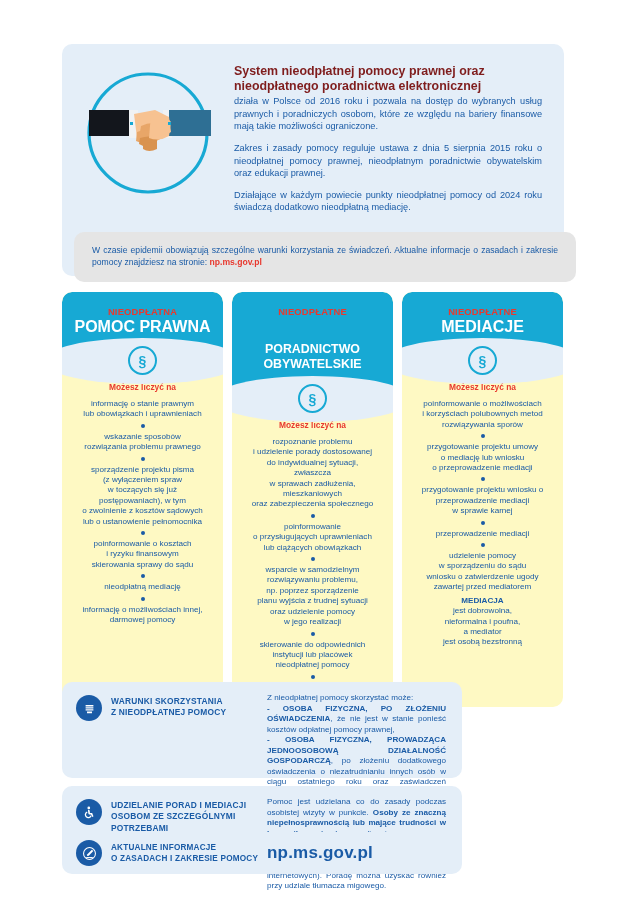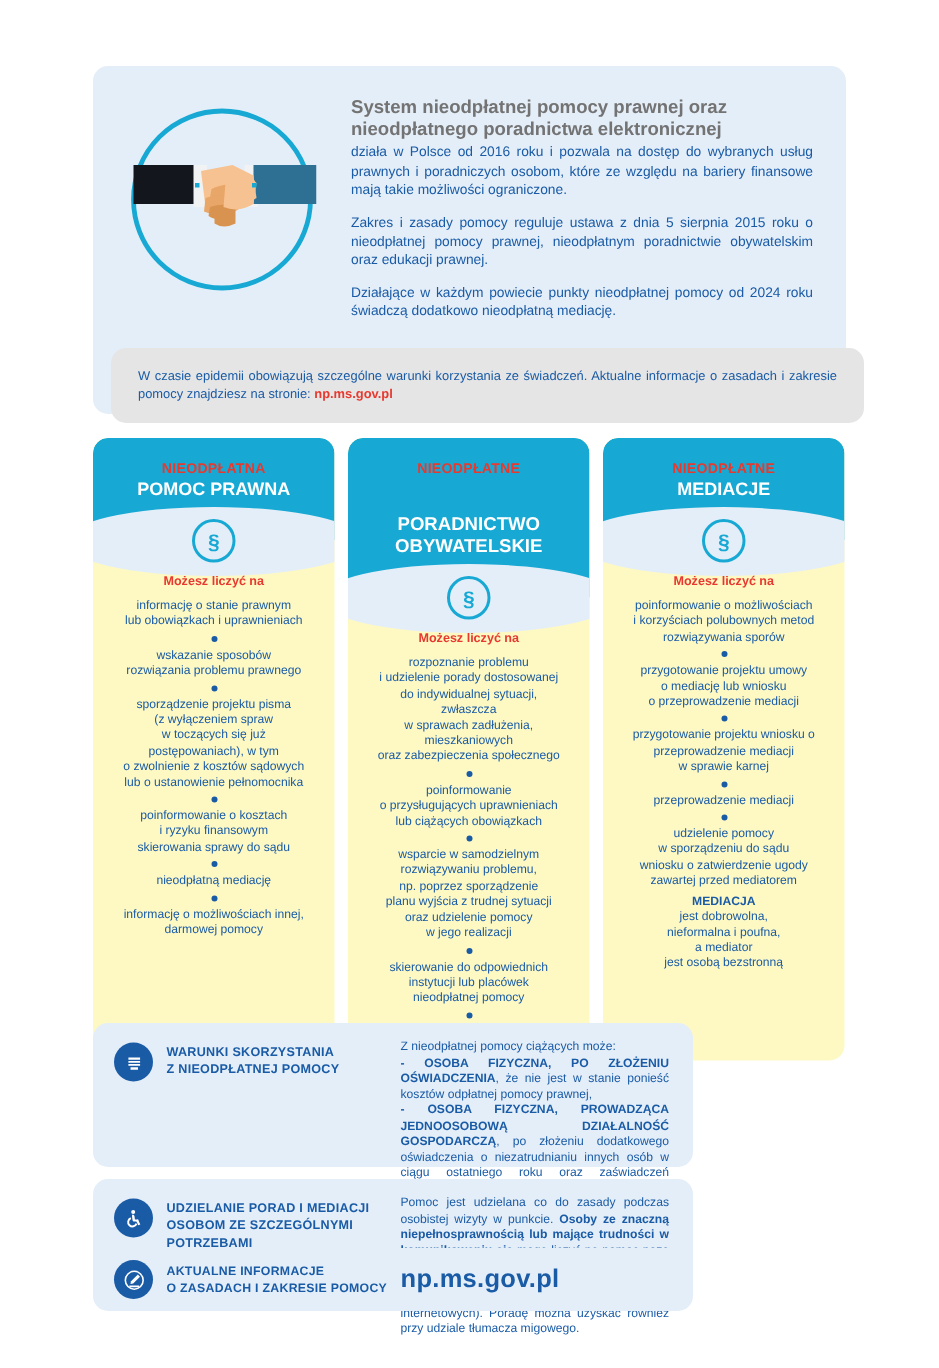"System nieodpłatnej pomocy prawnej oraz" .intro-title { color: #737373 -> #7f1d1d }
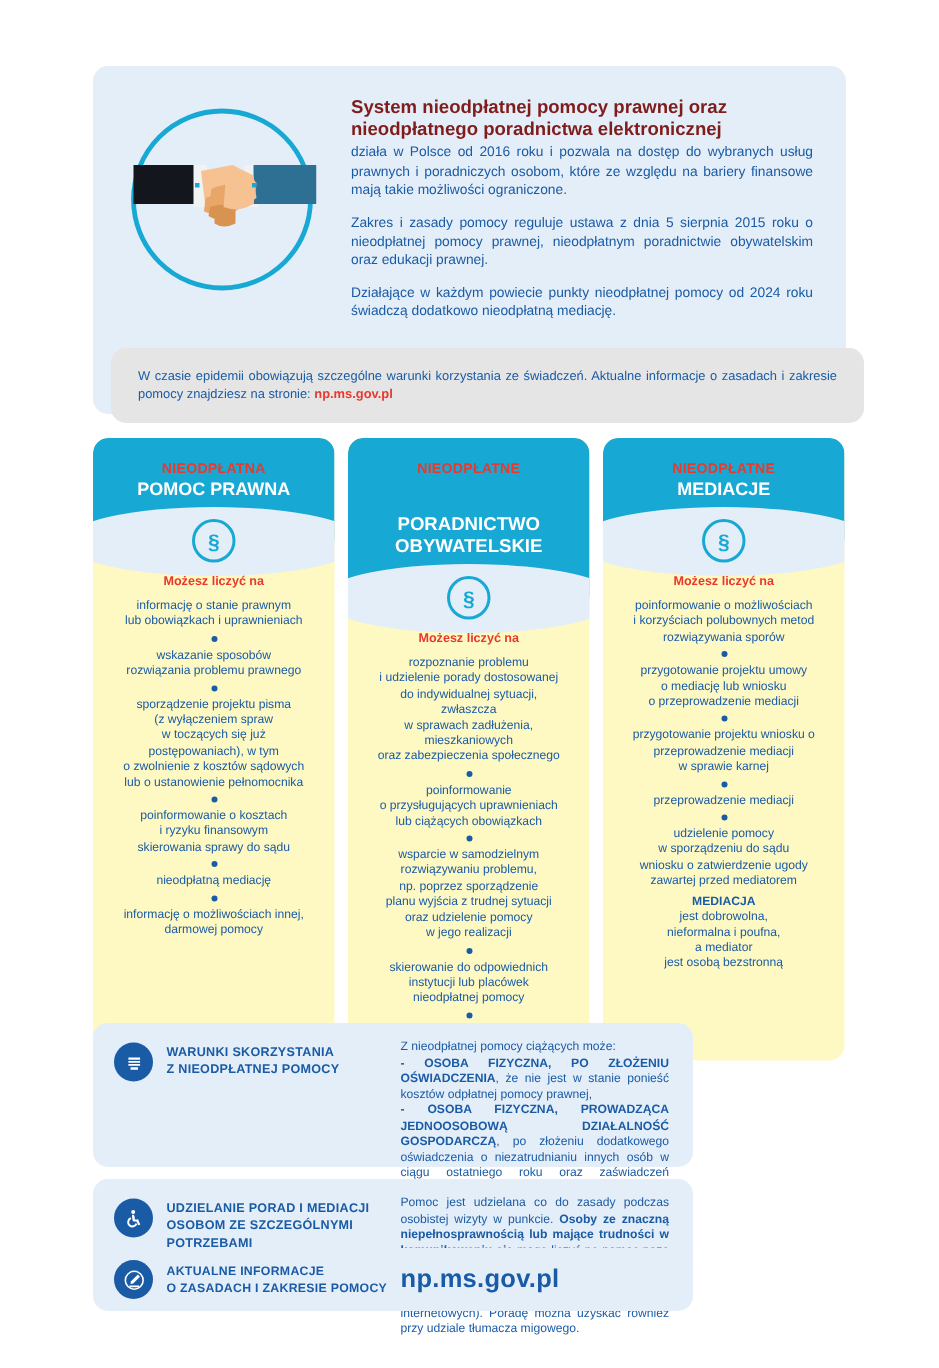"POMOC PRAWNA" .col-title { font-size: 12px -> 16px }
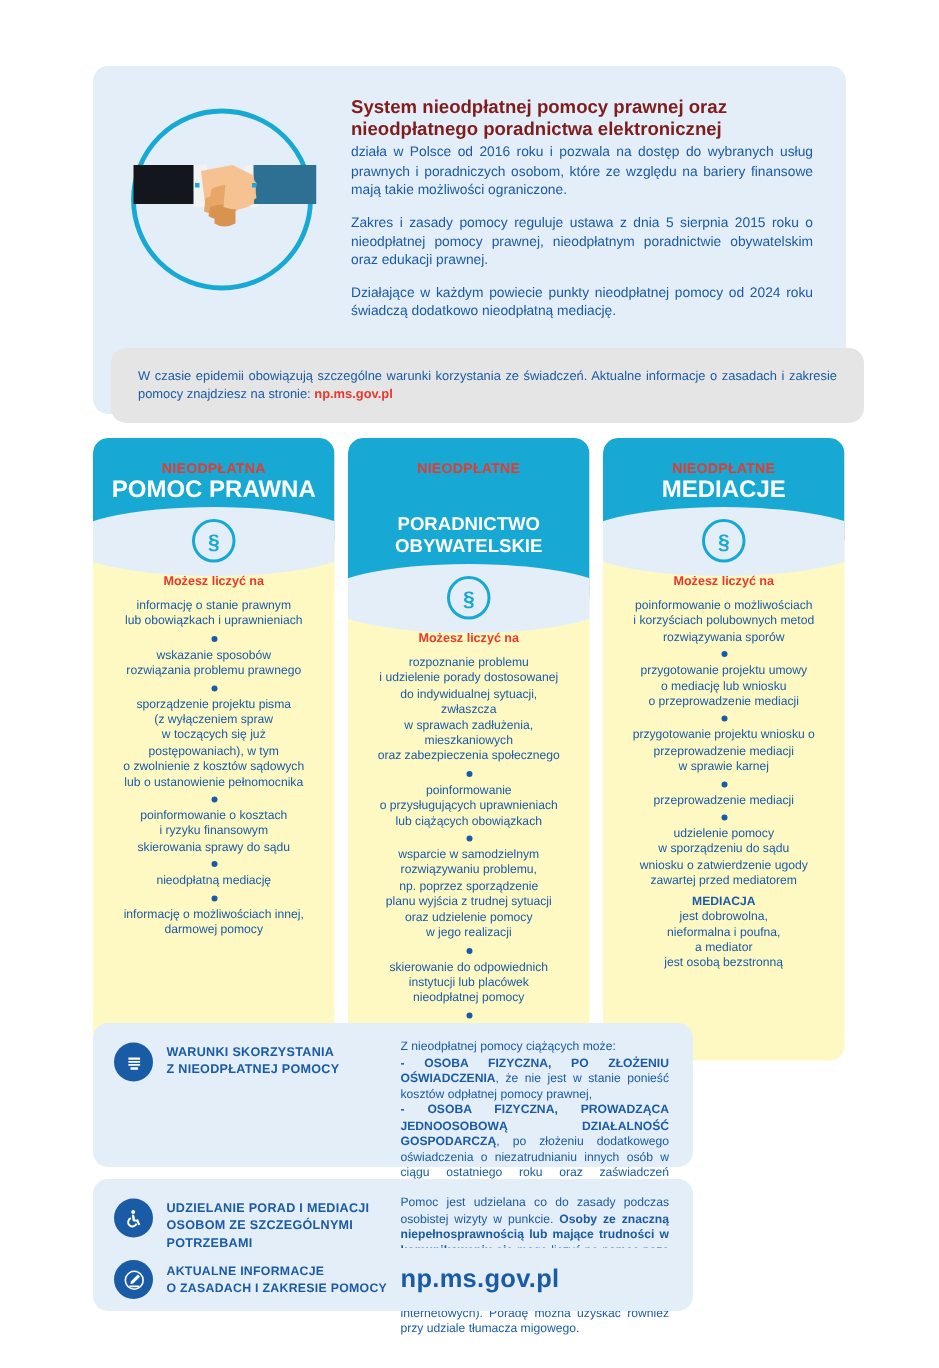"Z nieodpłatnej pomocy ciążących może:" span { text: ciążących -> skorzystać }
